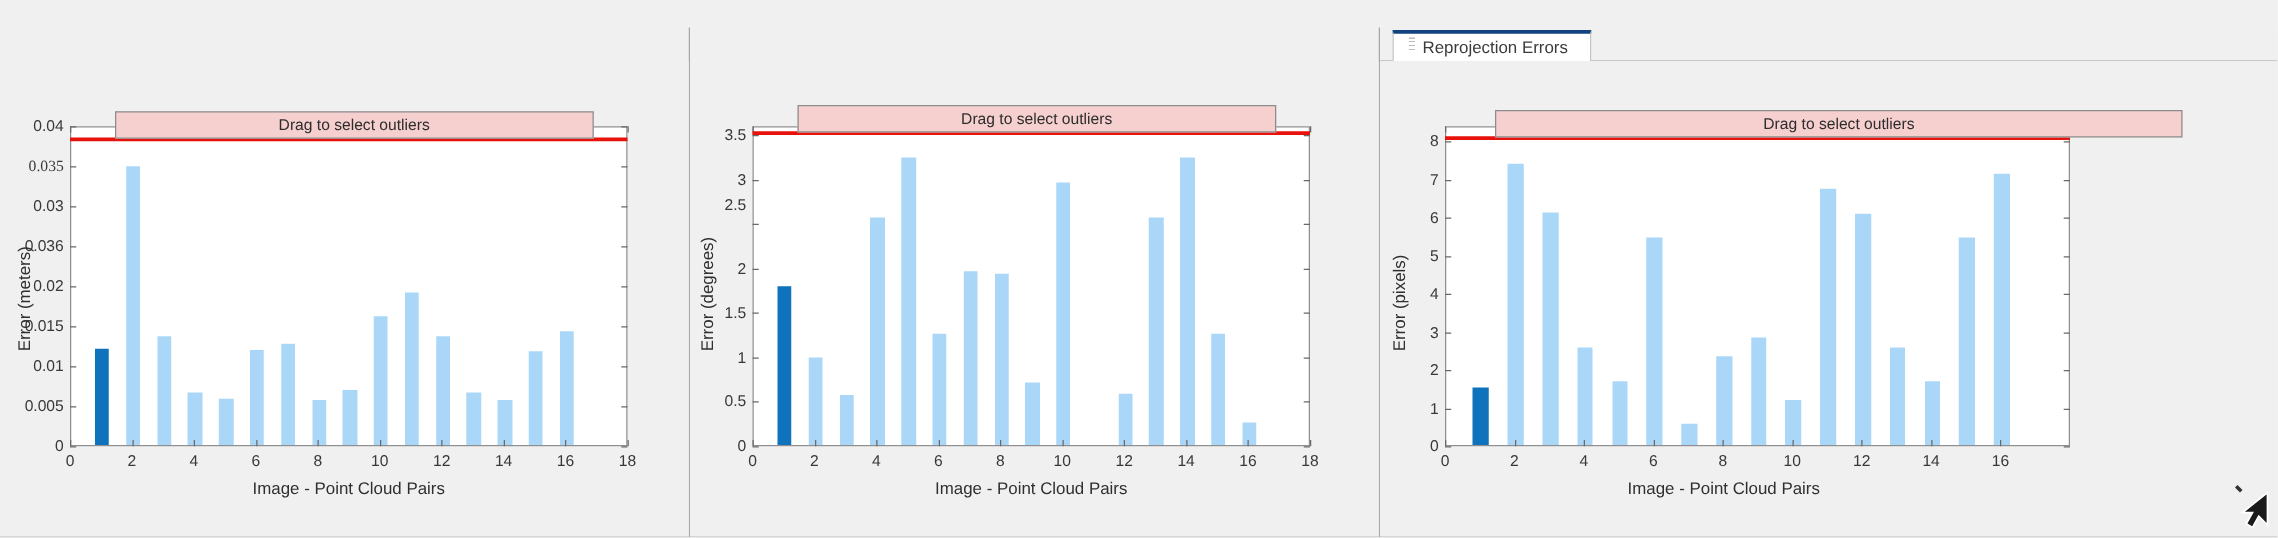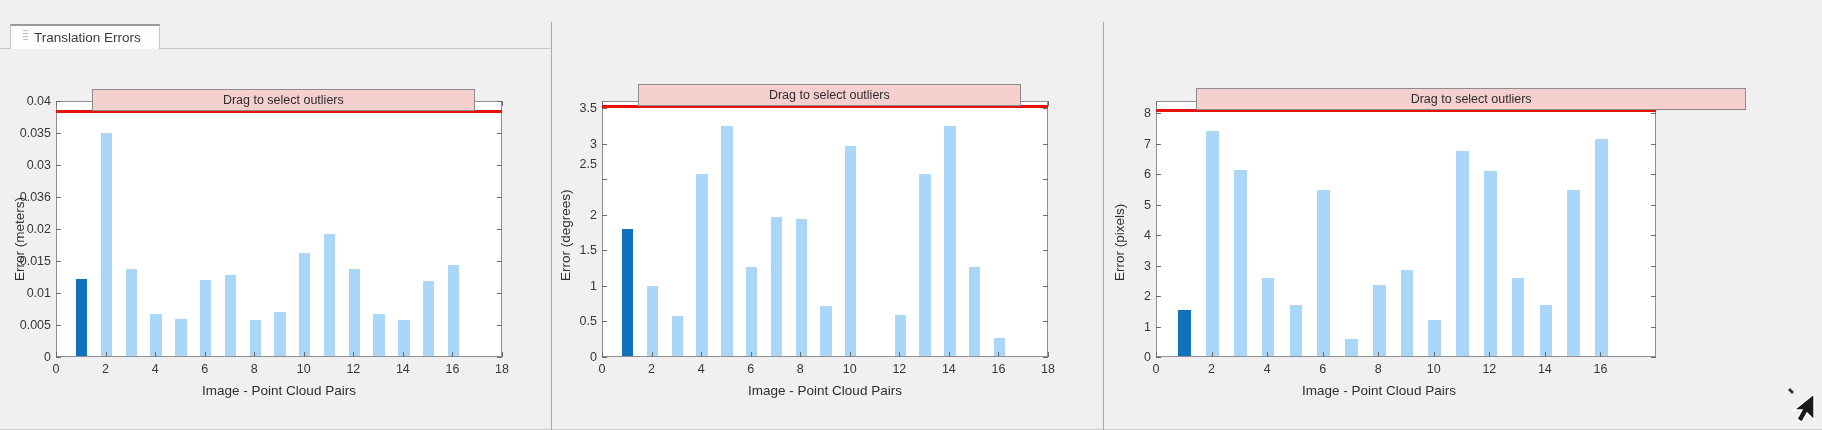"Translation Errors" div.tabrow { html: <div> <div></div> <div> <span></span><span>Translation Errors</span> </div> </div> -> none }
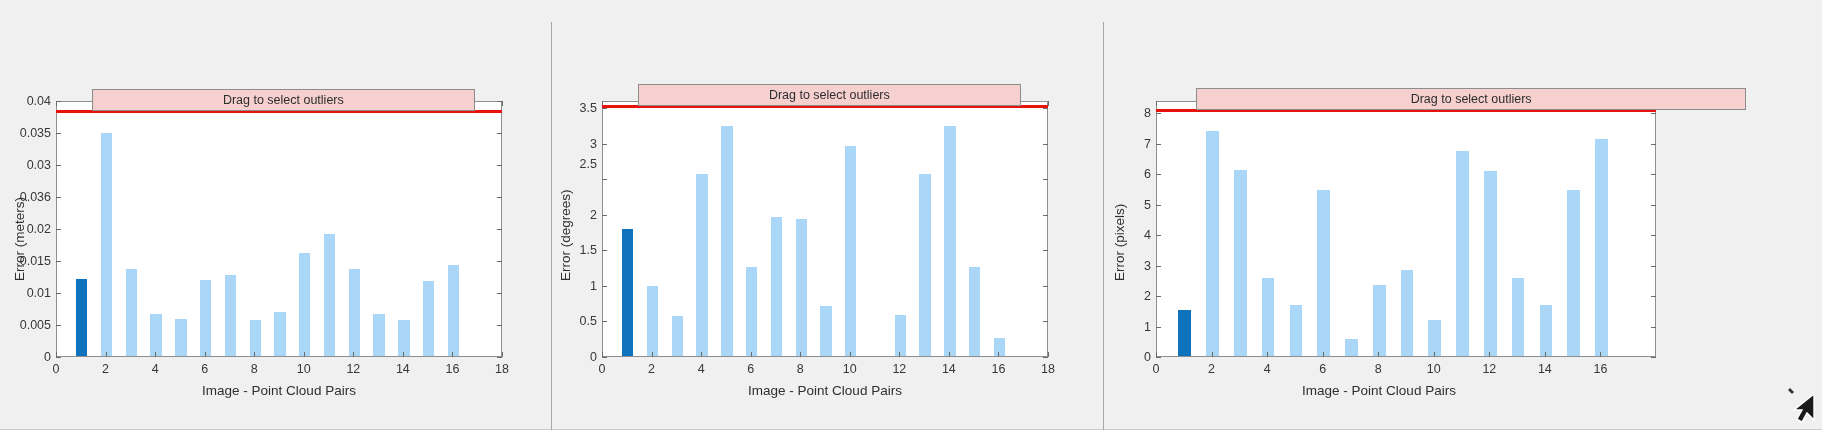"Reprojection Errors" div.tabrow { html: none -> <div> <div></div> <div> <span></span><span>Reprojection Errors</span> </div> </div> }
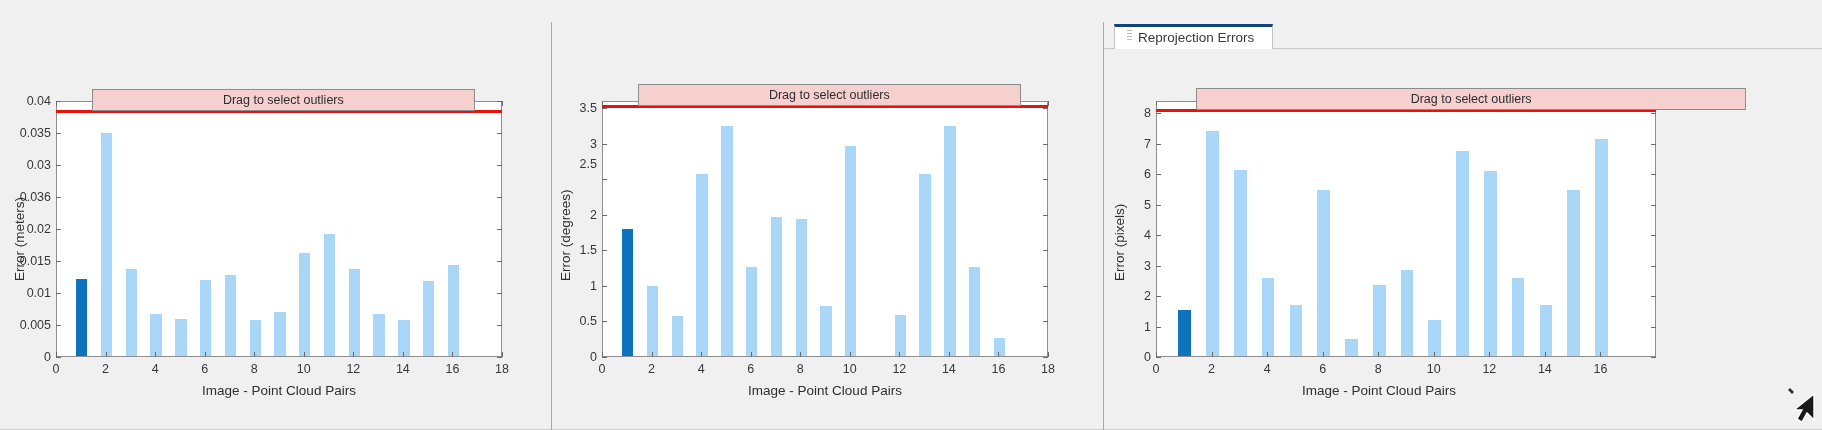"0.035" div.ytick { font-family: none -> Liberation Serif, serif }
